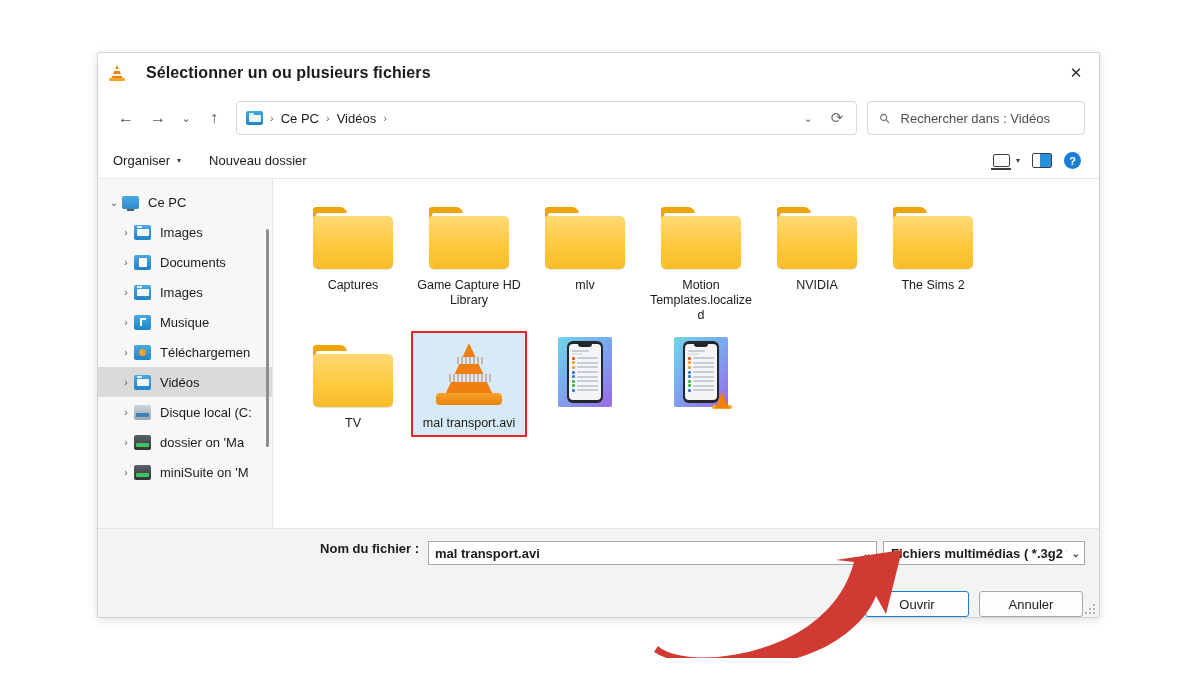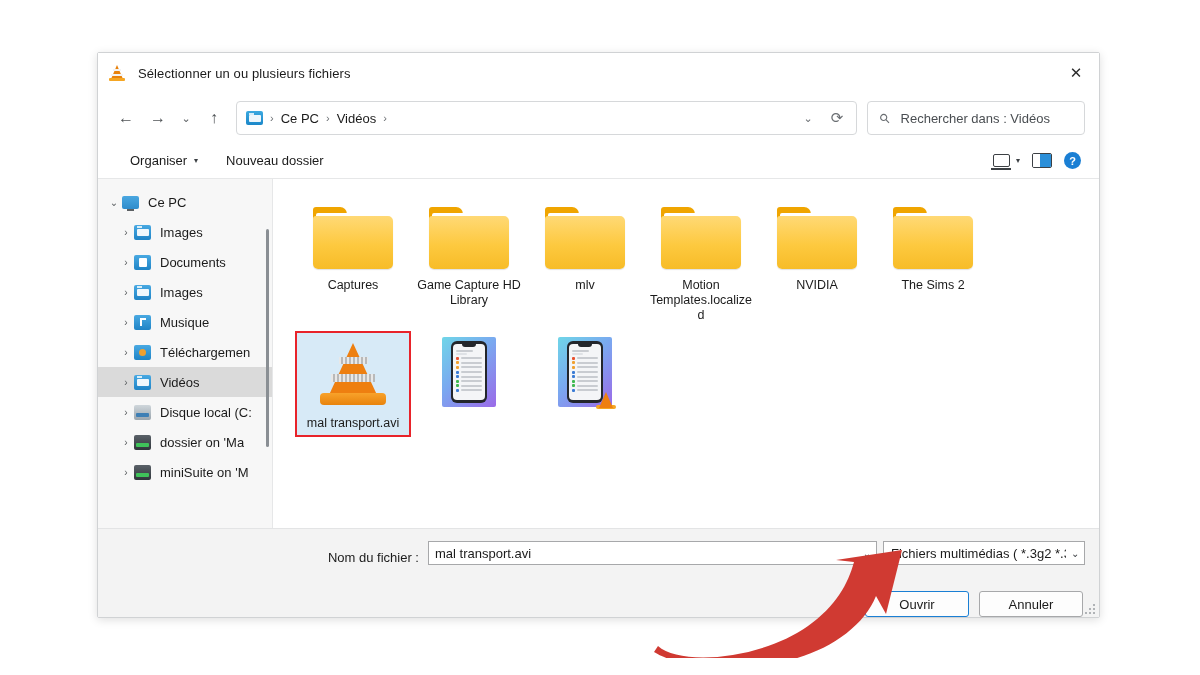"Sélectionner un ou plusieurs fichiers" .title-text { font-size: 13px -> 16px; font-weight: none -> bold; margin-left: 12px -> 20px }
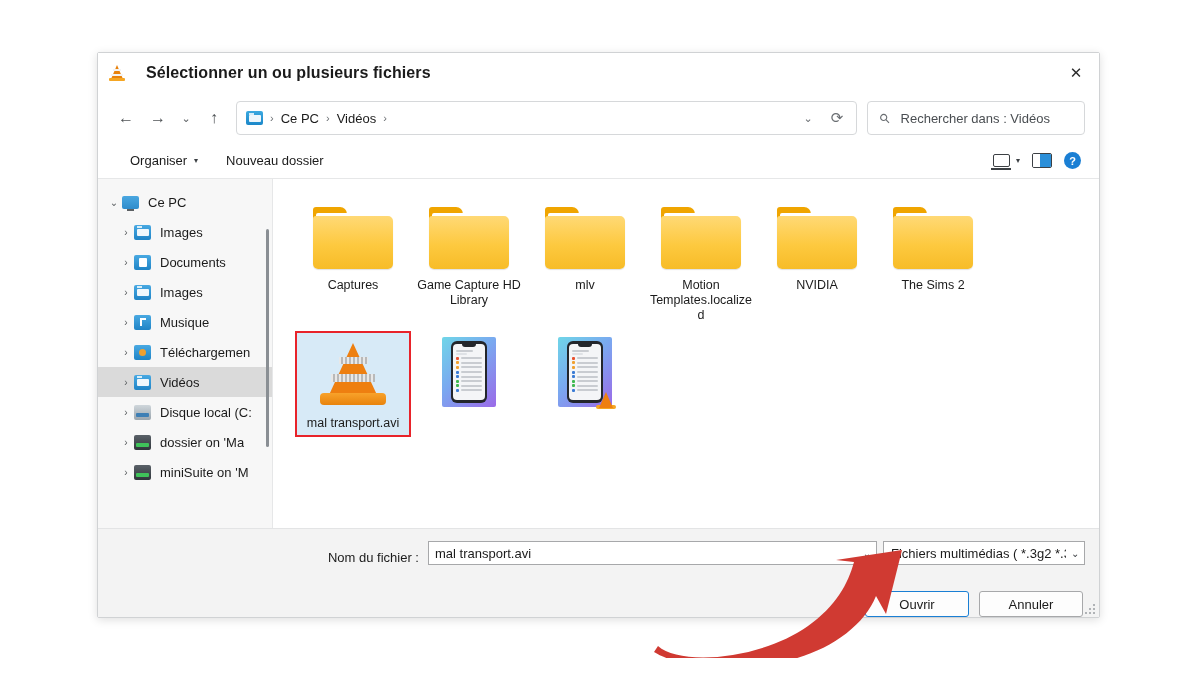"Organiser" .cmdbar { padding: 0 12px 0 25px -> 0 12px 0 8px }
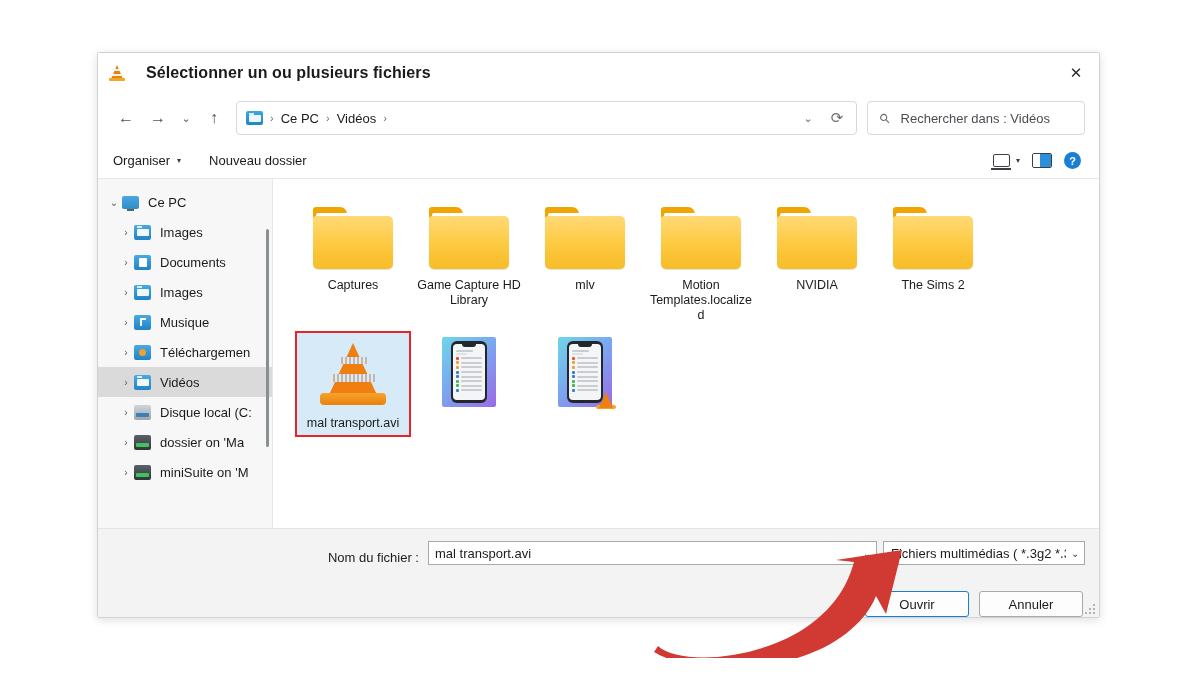"TV" div.tile { html: none -> <div> <div> <div> <div></div> <div></div> <div></div> </div> </div> <div>TV</div> </div> }
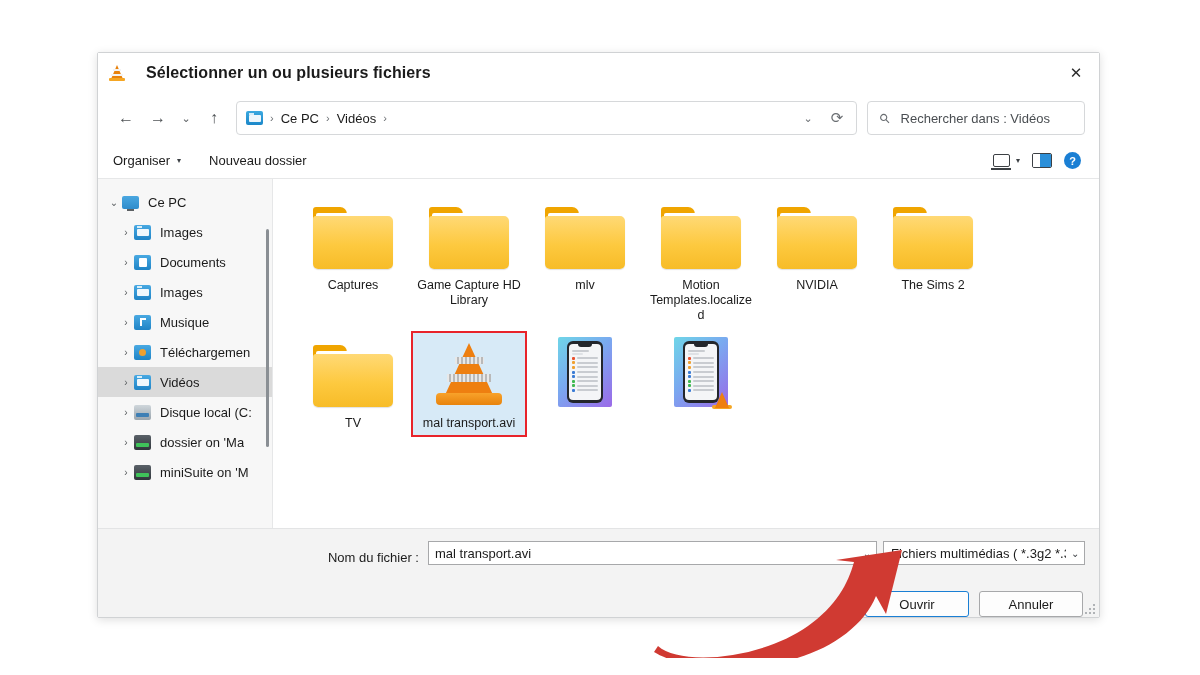"Nom du fichier :" .row-filename { align-items: flex-end -> flex-start; font-weight: none -> bold }
